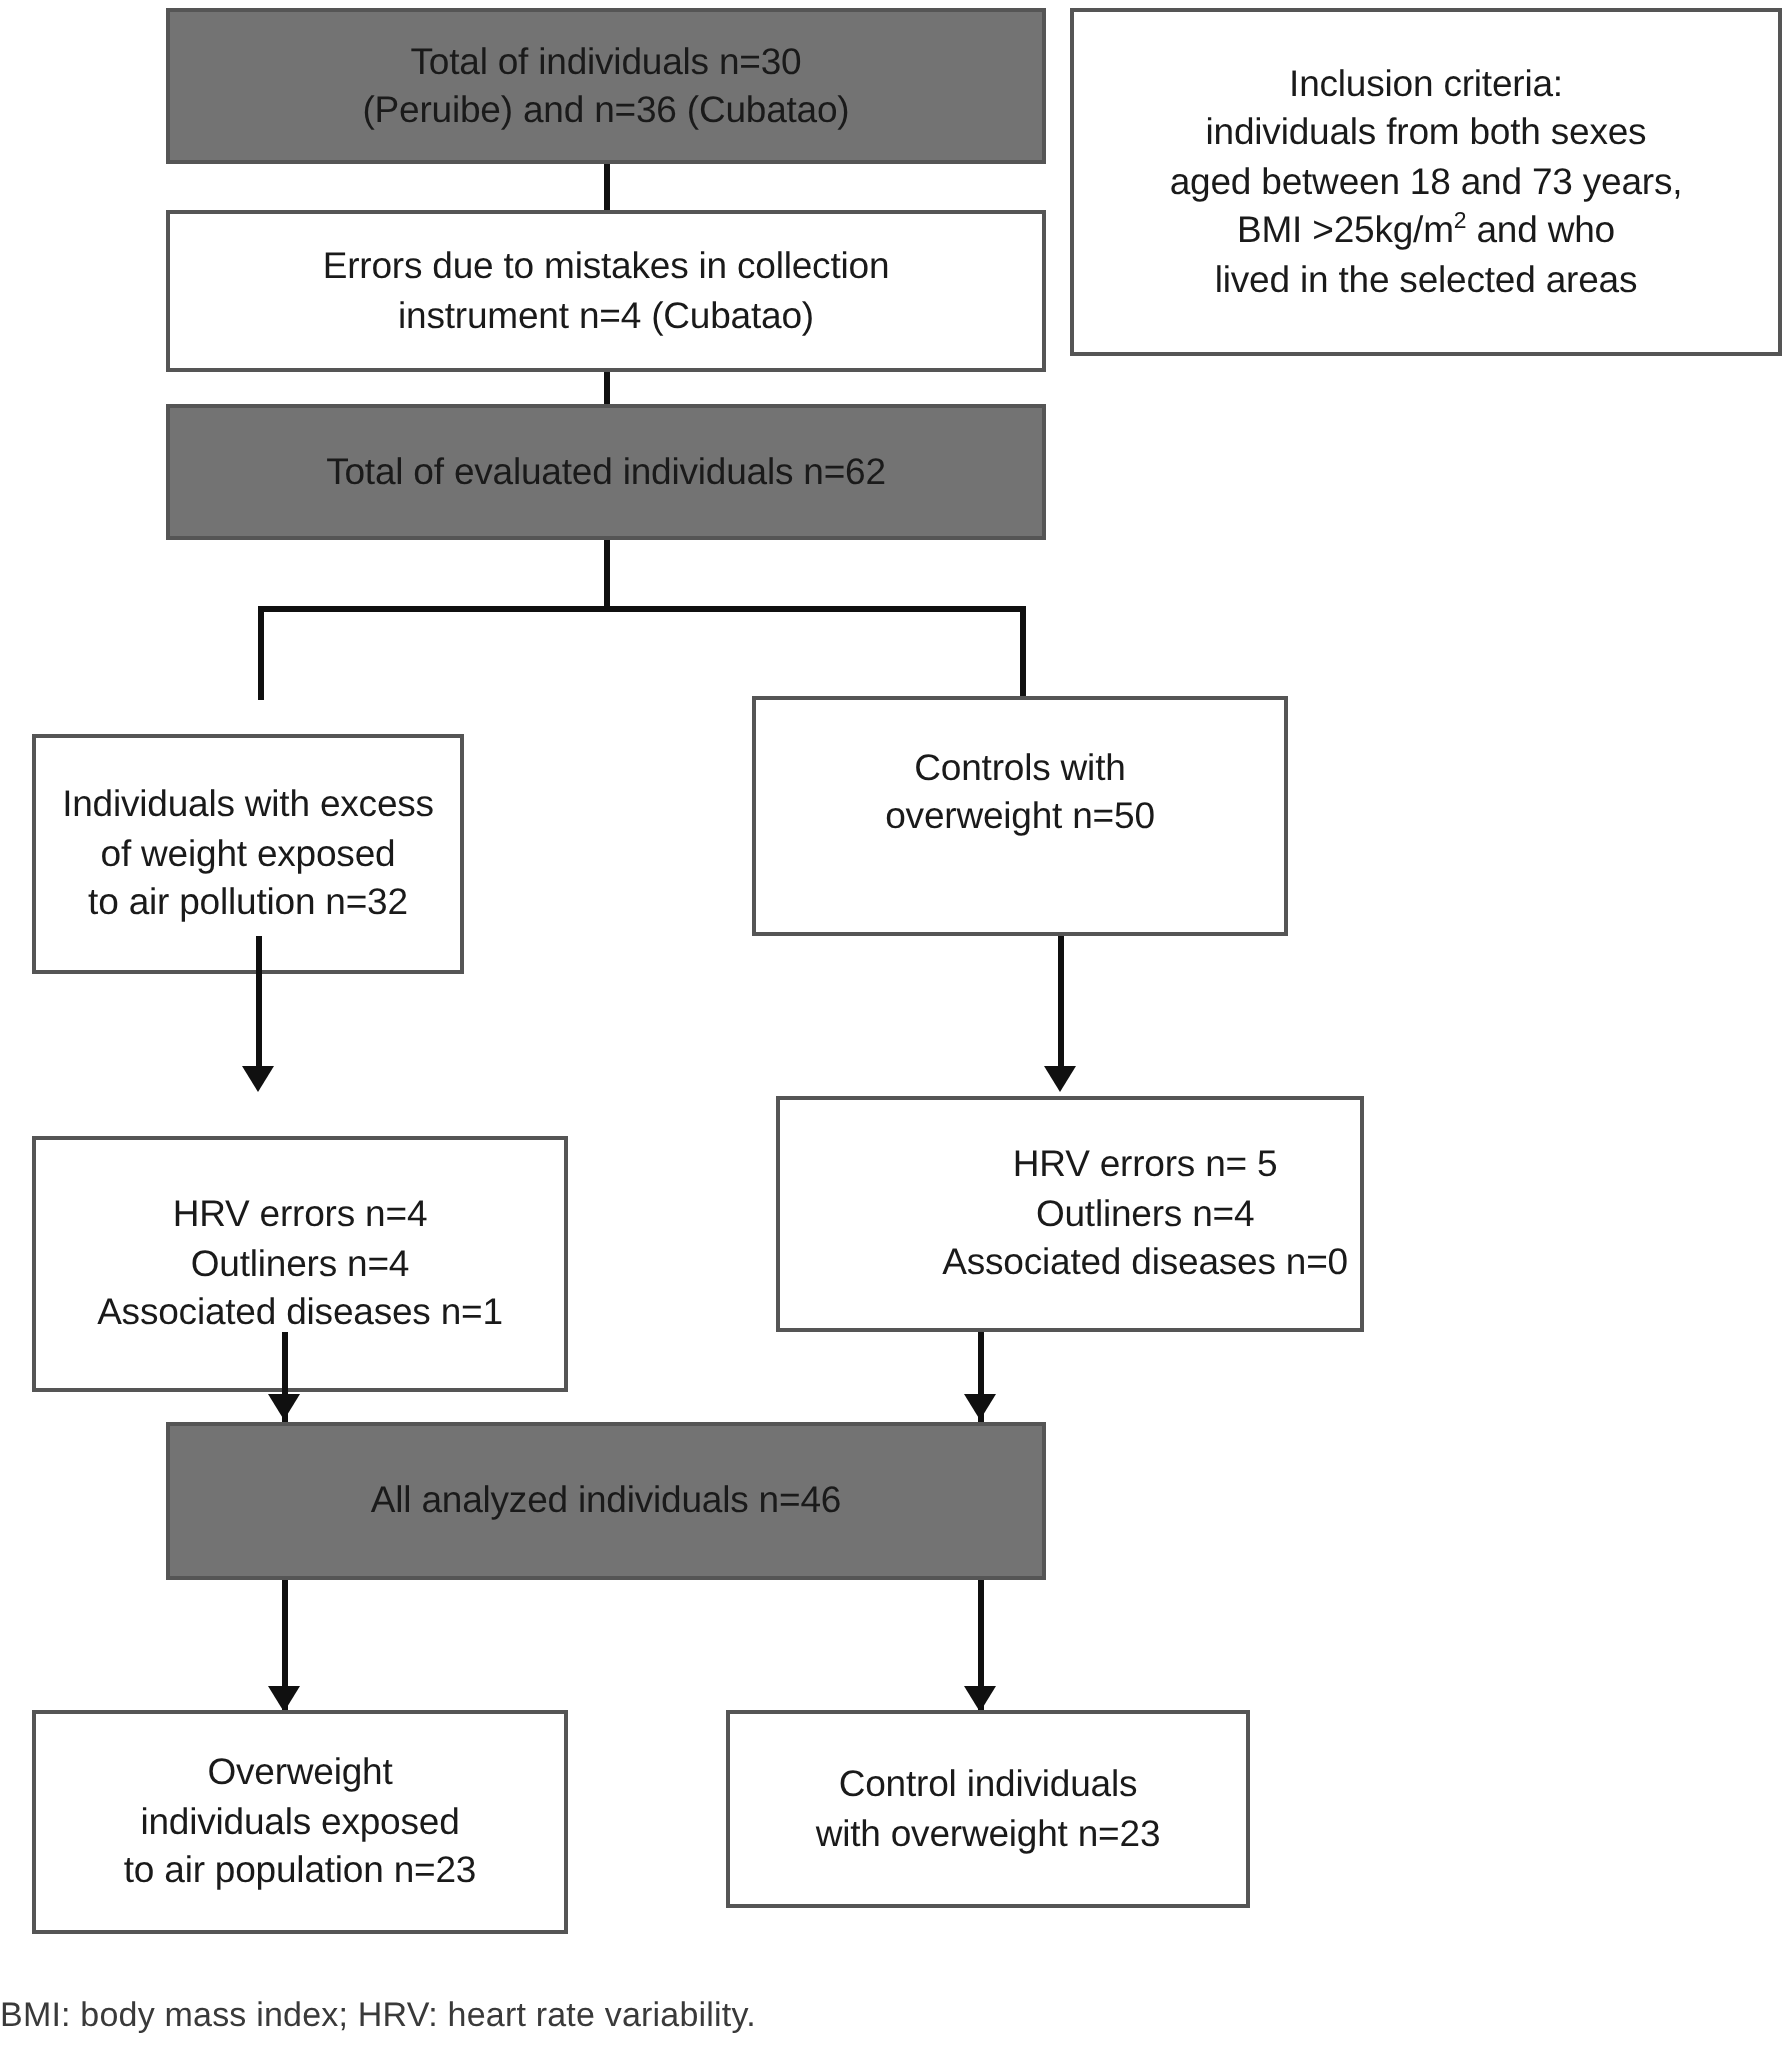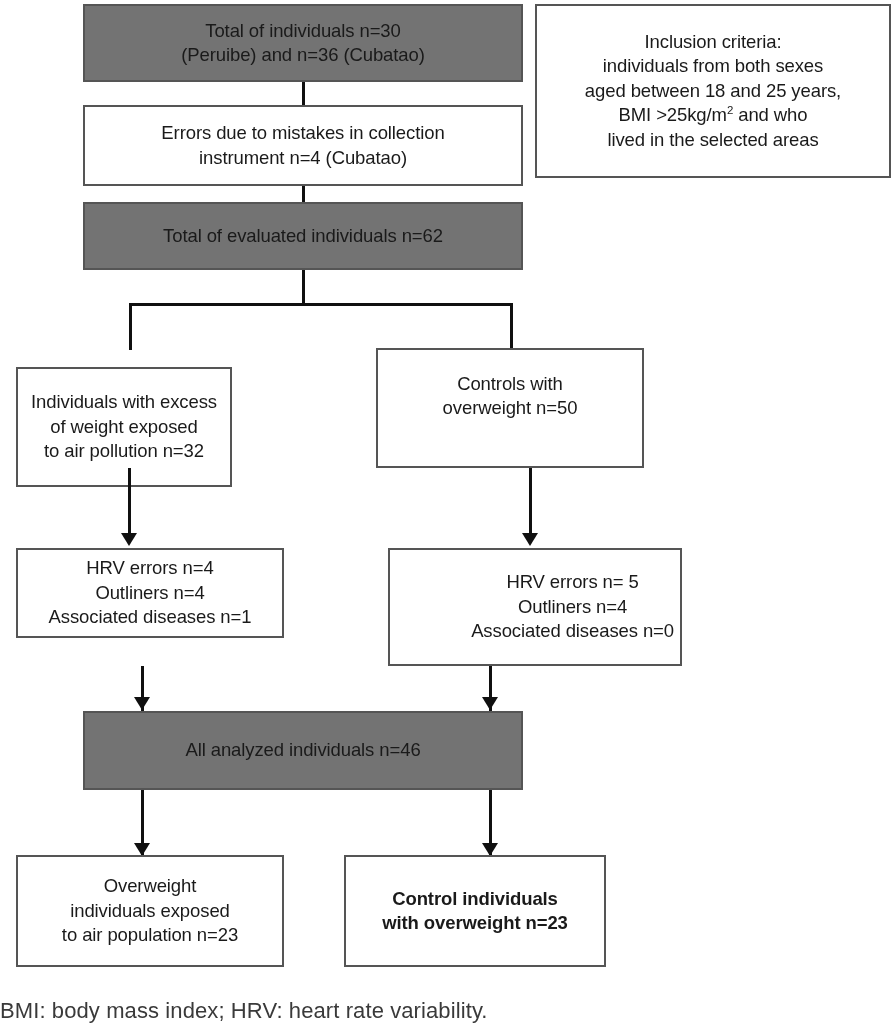"aged between 18 and 25" span { text: 25 -> 73 }
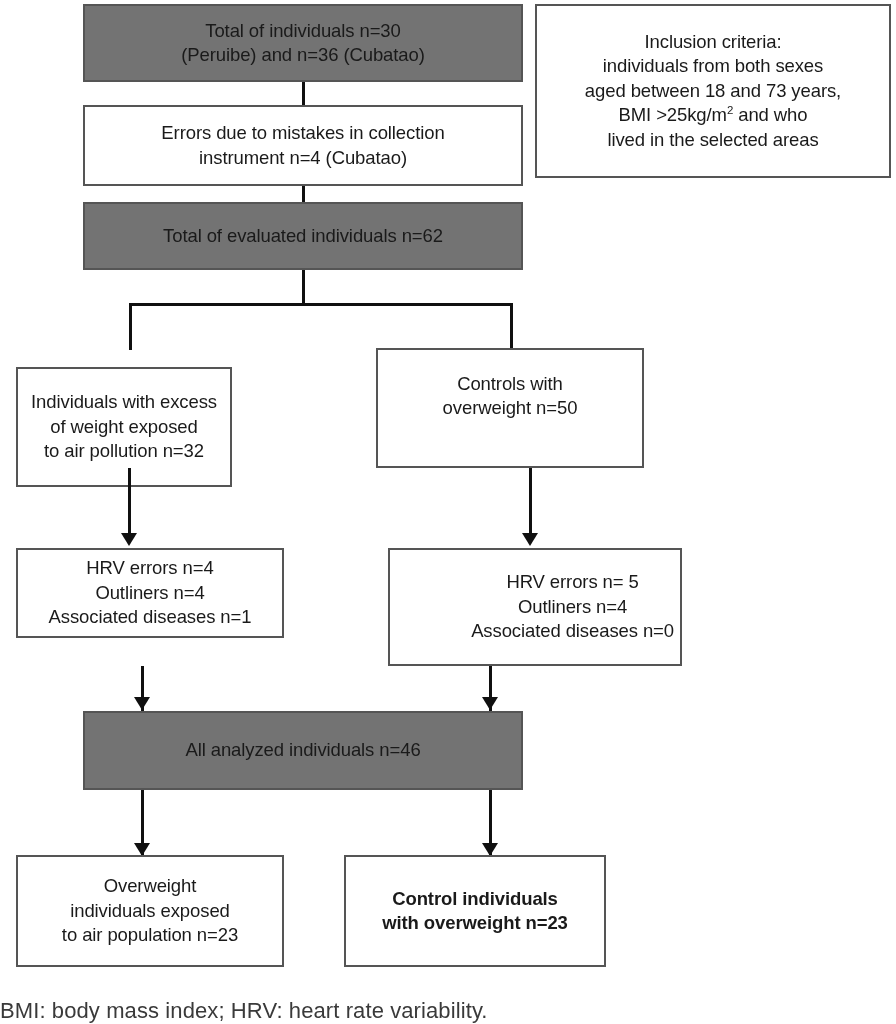"HRV errors n=4" div.box { height: 90px -> 128px; top: 548px -> 568px }
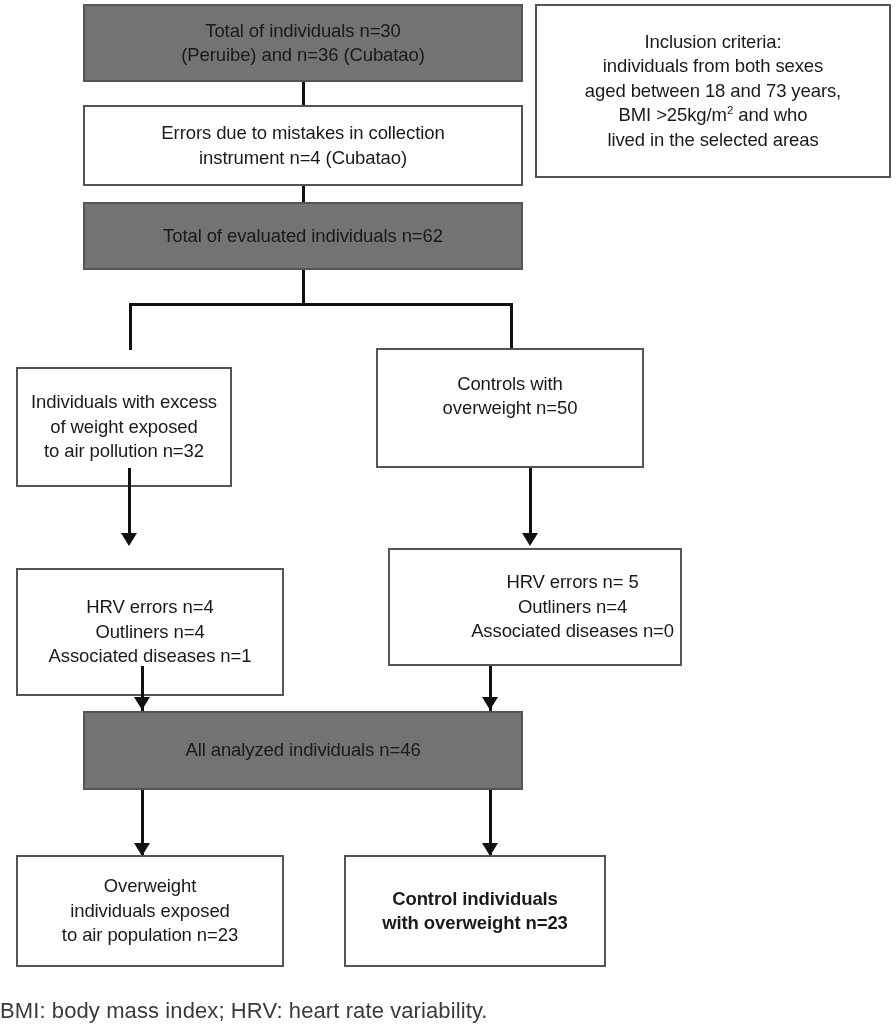"Control individuals" div.box { font-weight: bold -> none; height: 112px -> 99px; left: 344px -> 363px }
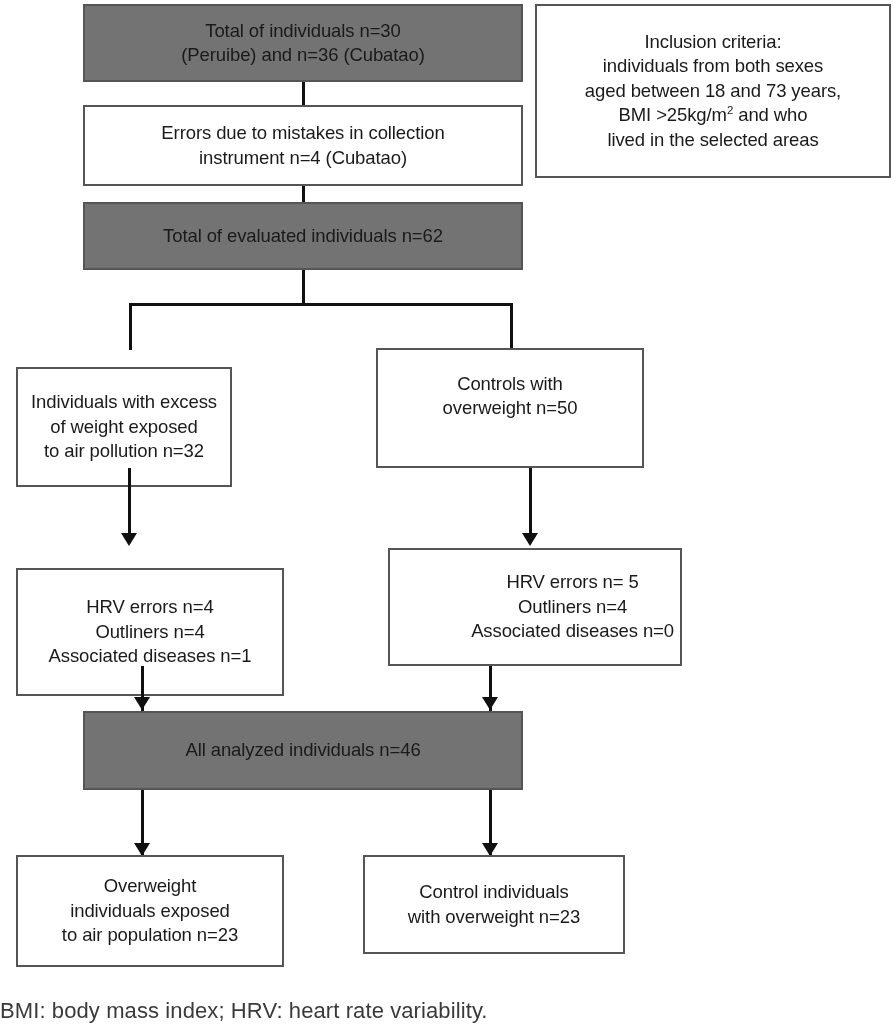"BMI: body mass index; HRV:" #footnote { font-size: 22px -> 17px }
